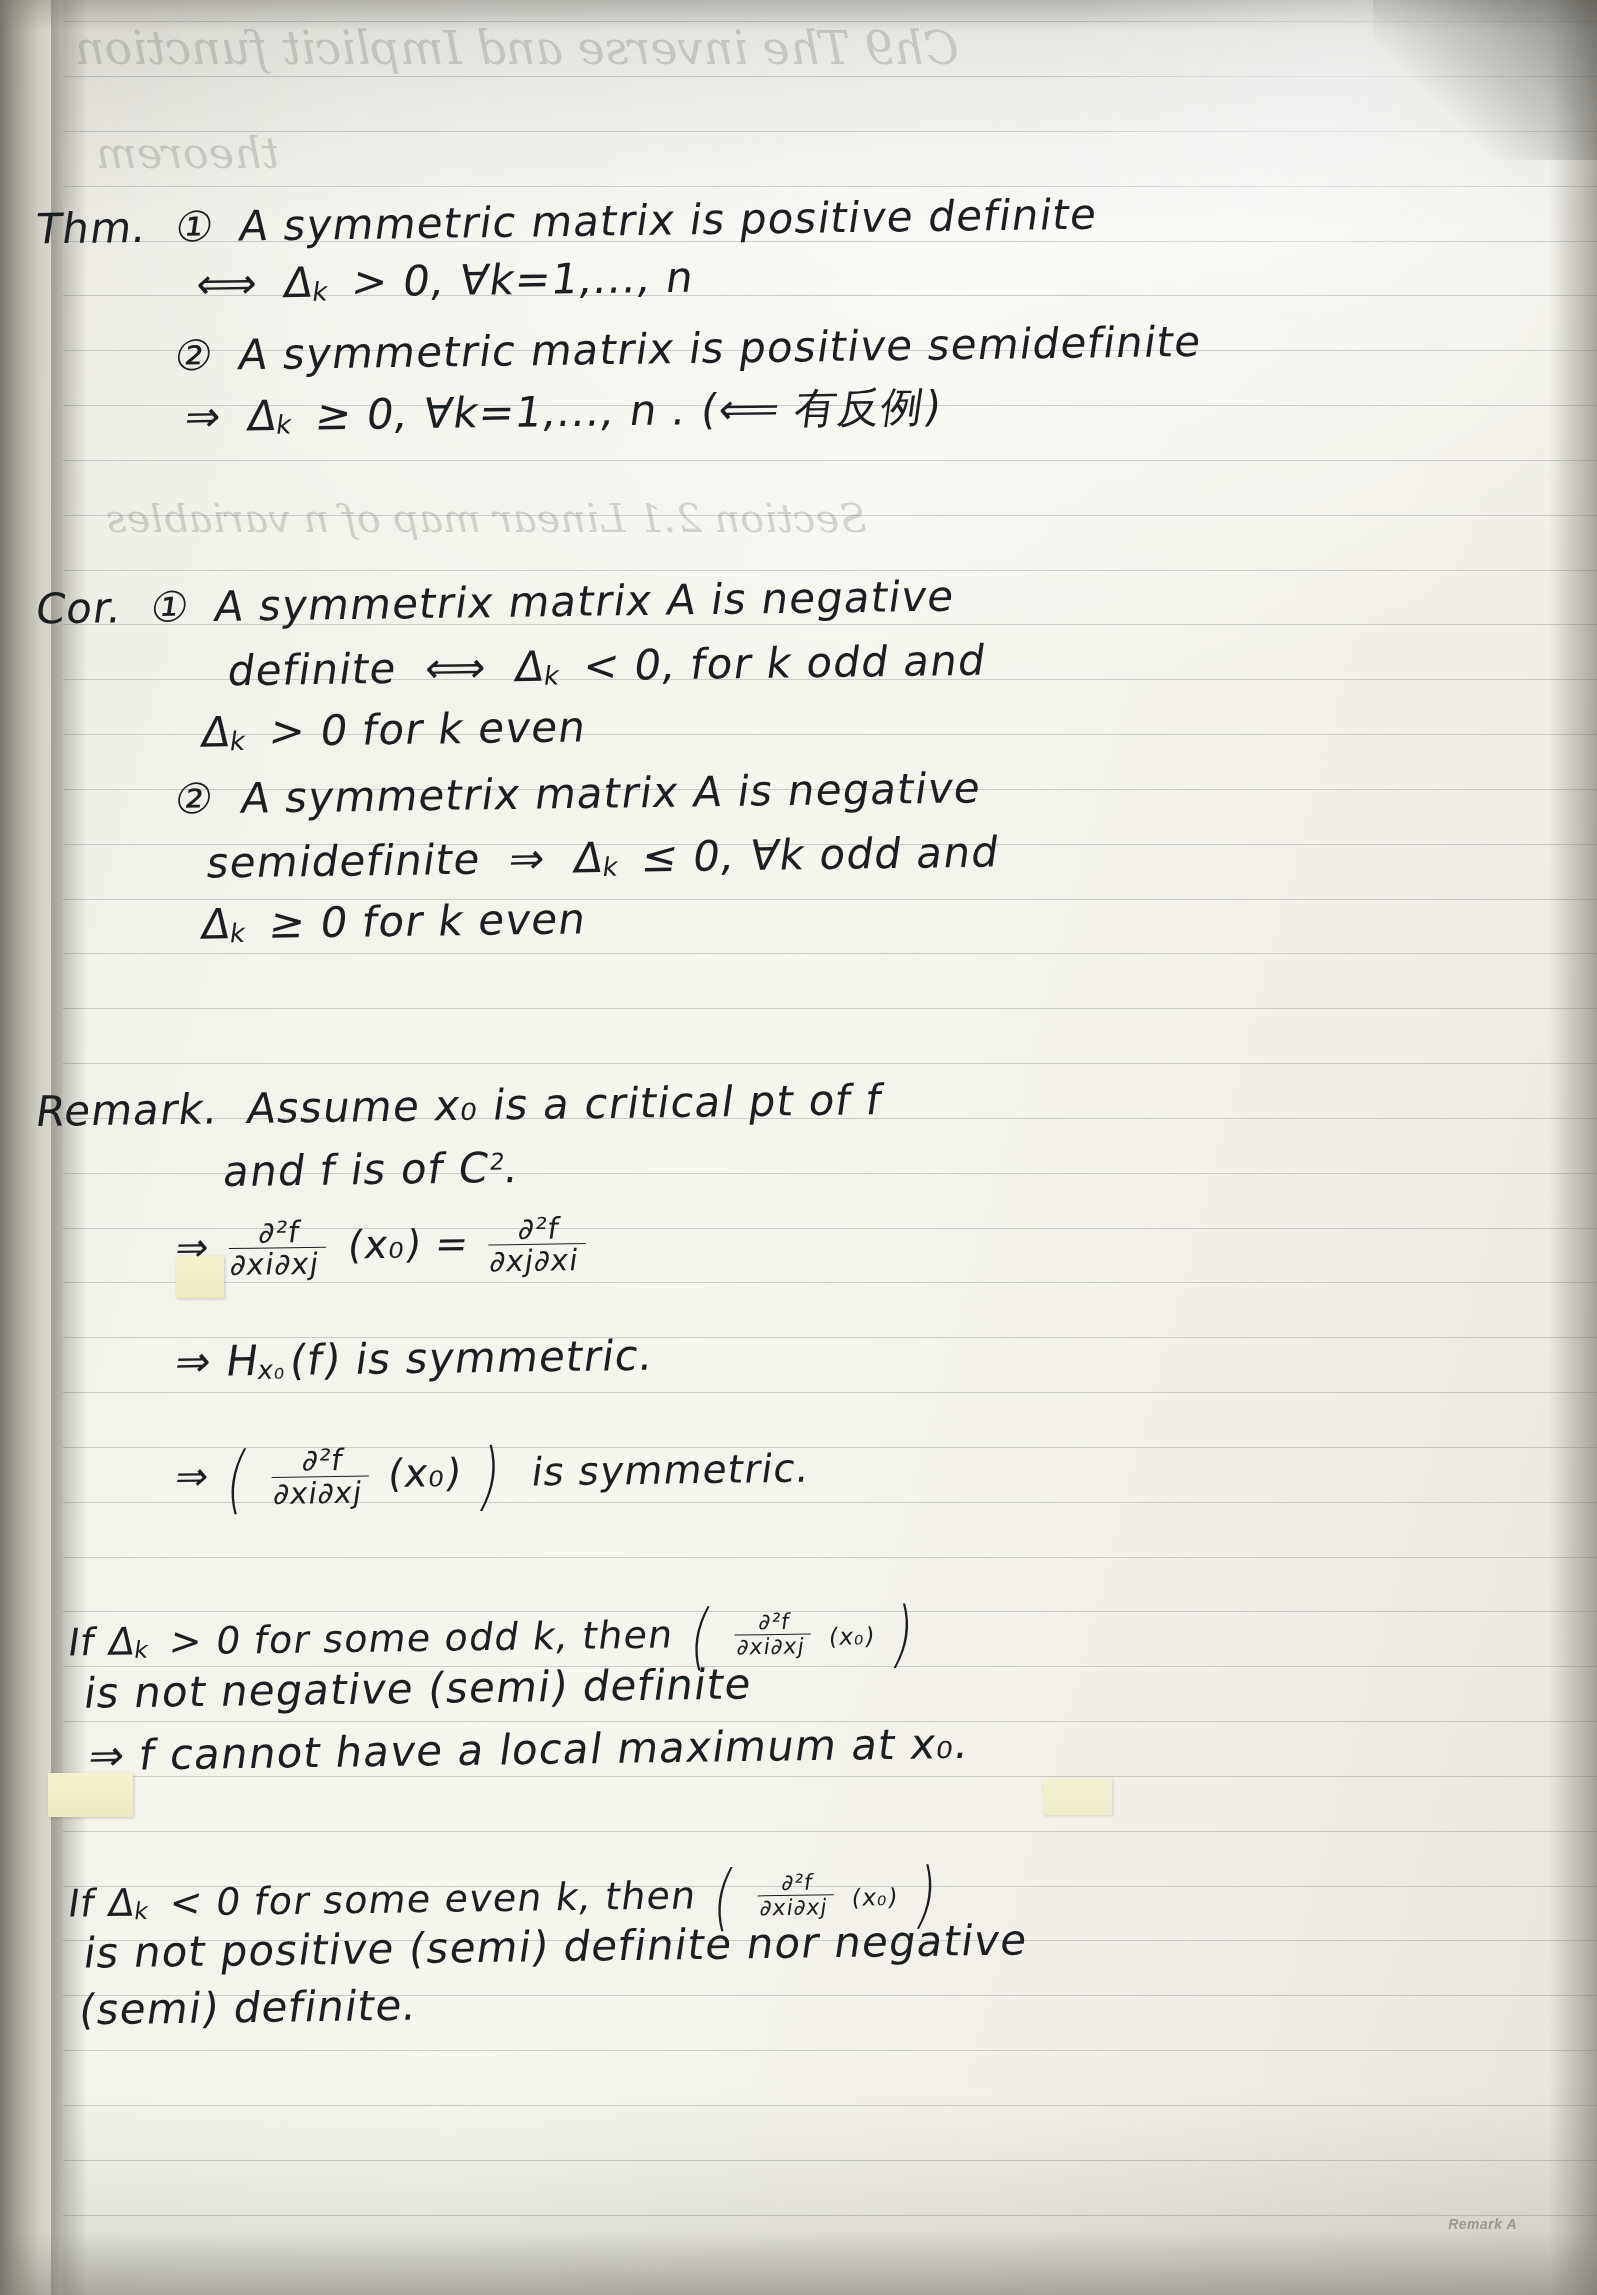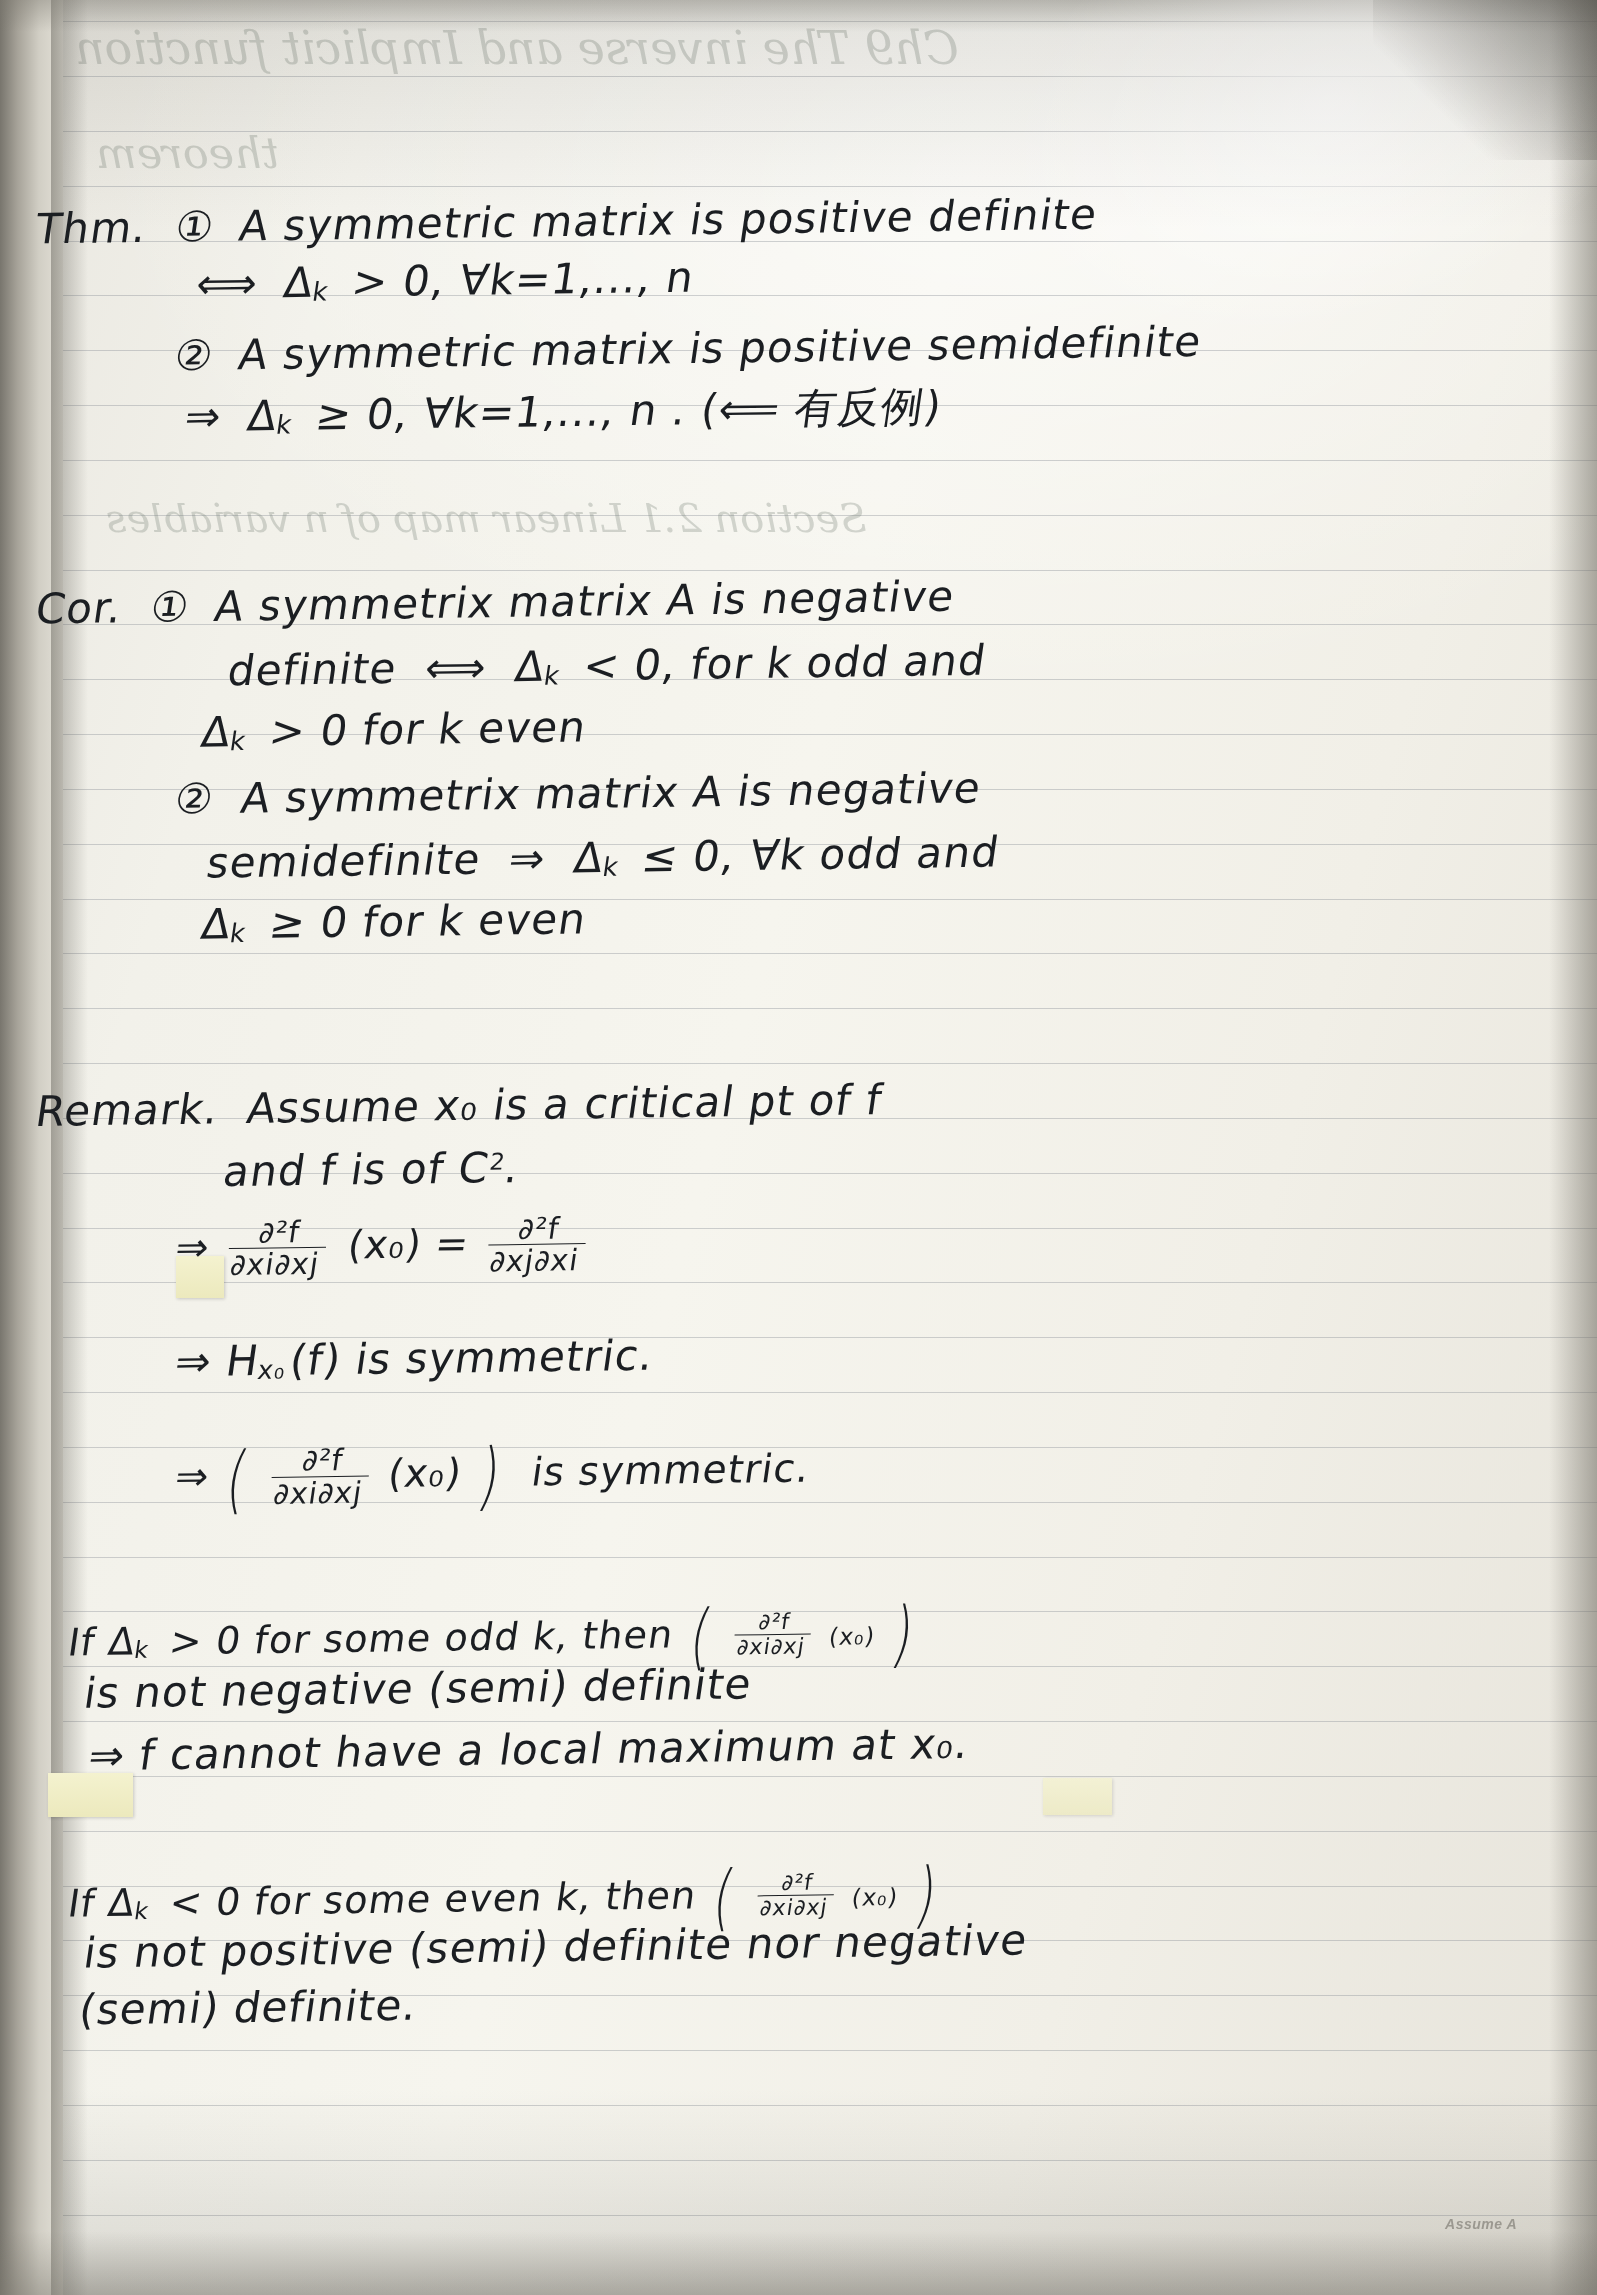"Assume A" div.brand { text: Assume -> Remark }
